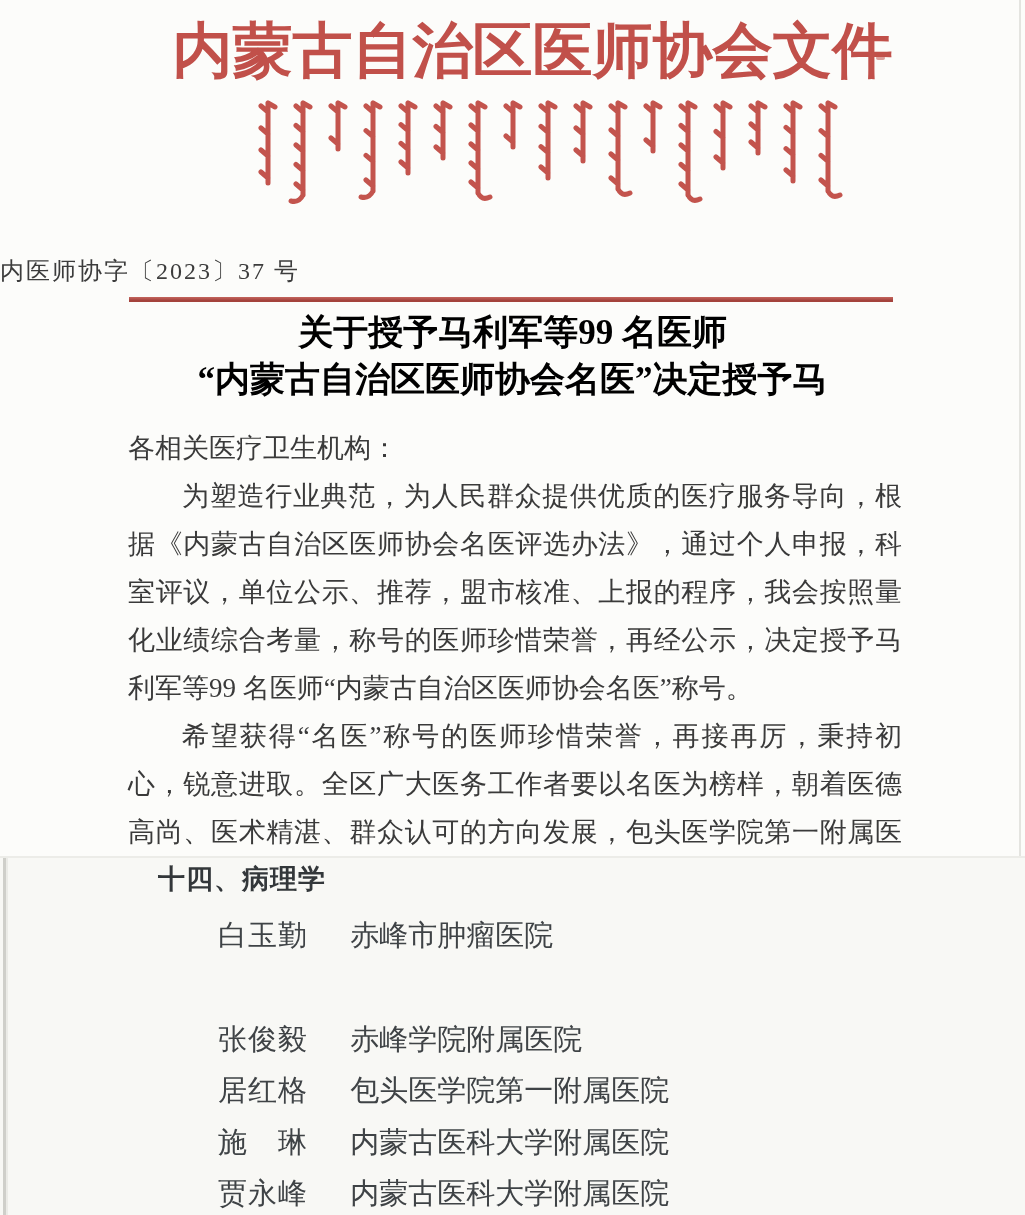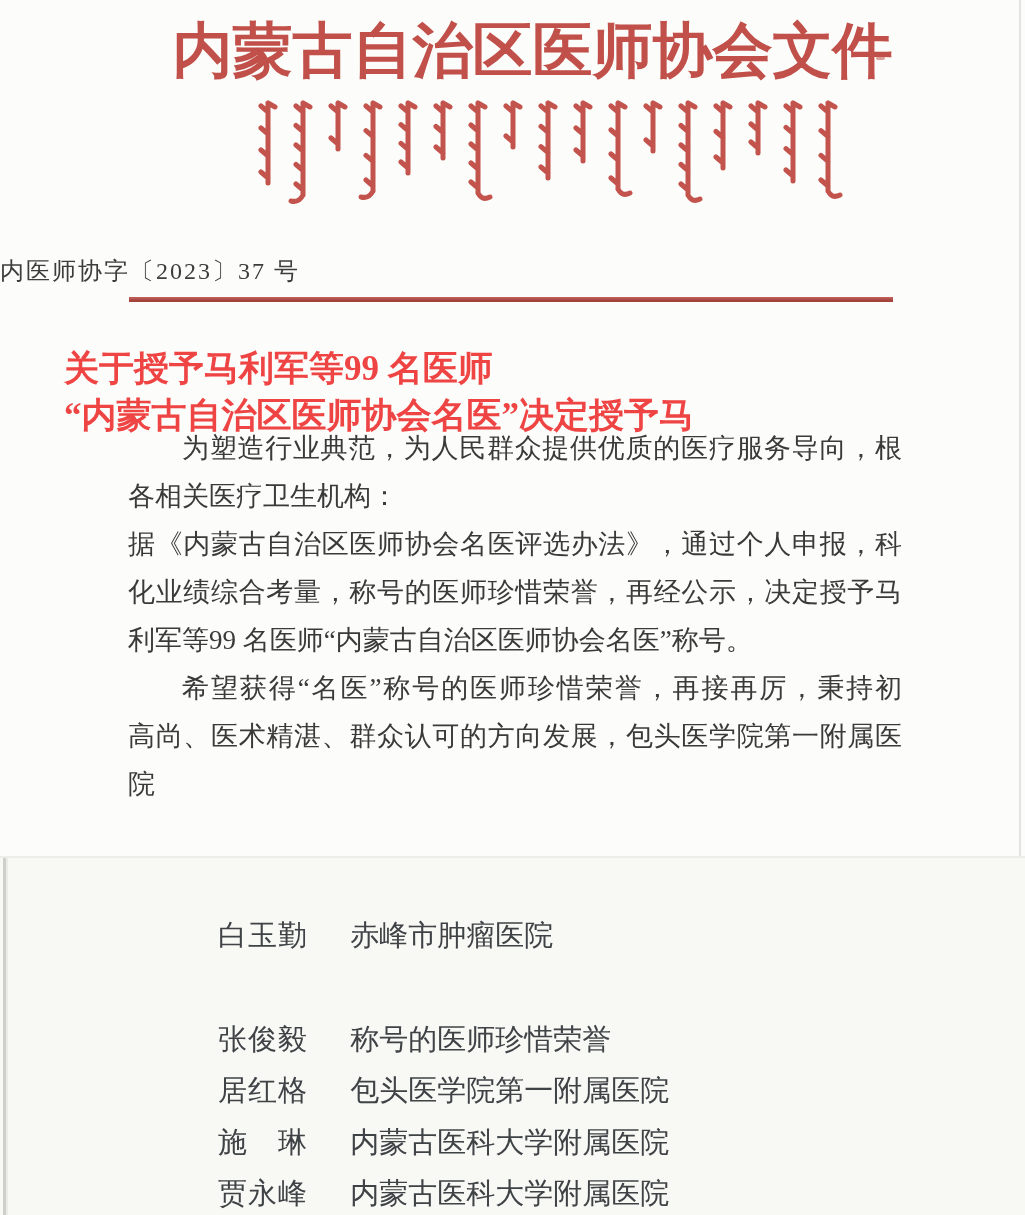"关于授予马利军等99 名医师" .decision-title { color: #ef4444 -> #000000; margin-top: 36px -> none; text-align: none -> center }
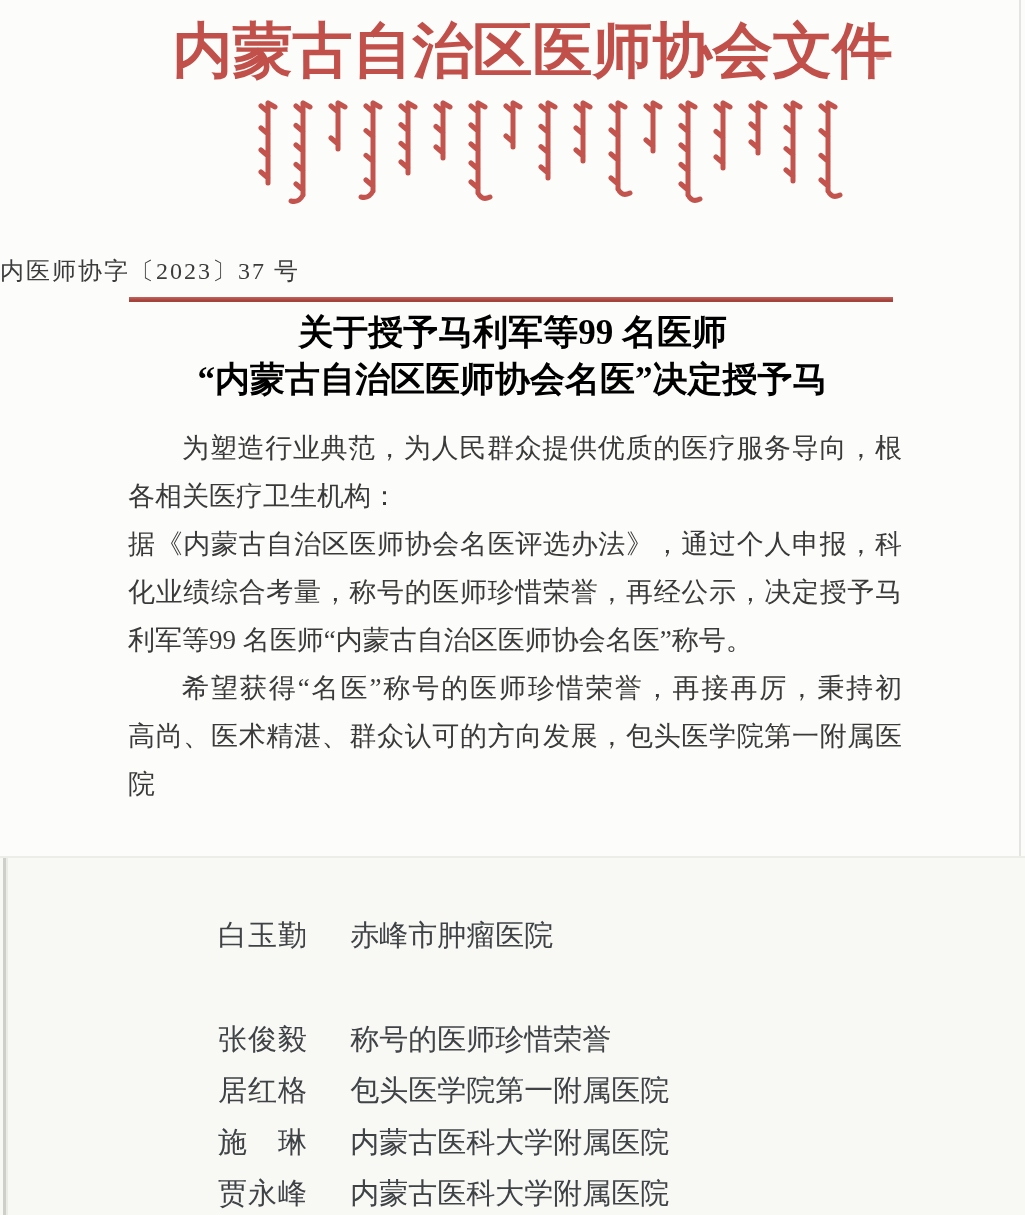"为塑造行业典范，为人民群众提供优质的医疗服务导向，根" div.bline { order: before "各相关医疗卫生机构：" -> after "各相关医疗卫生机构：" }
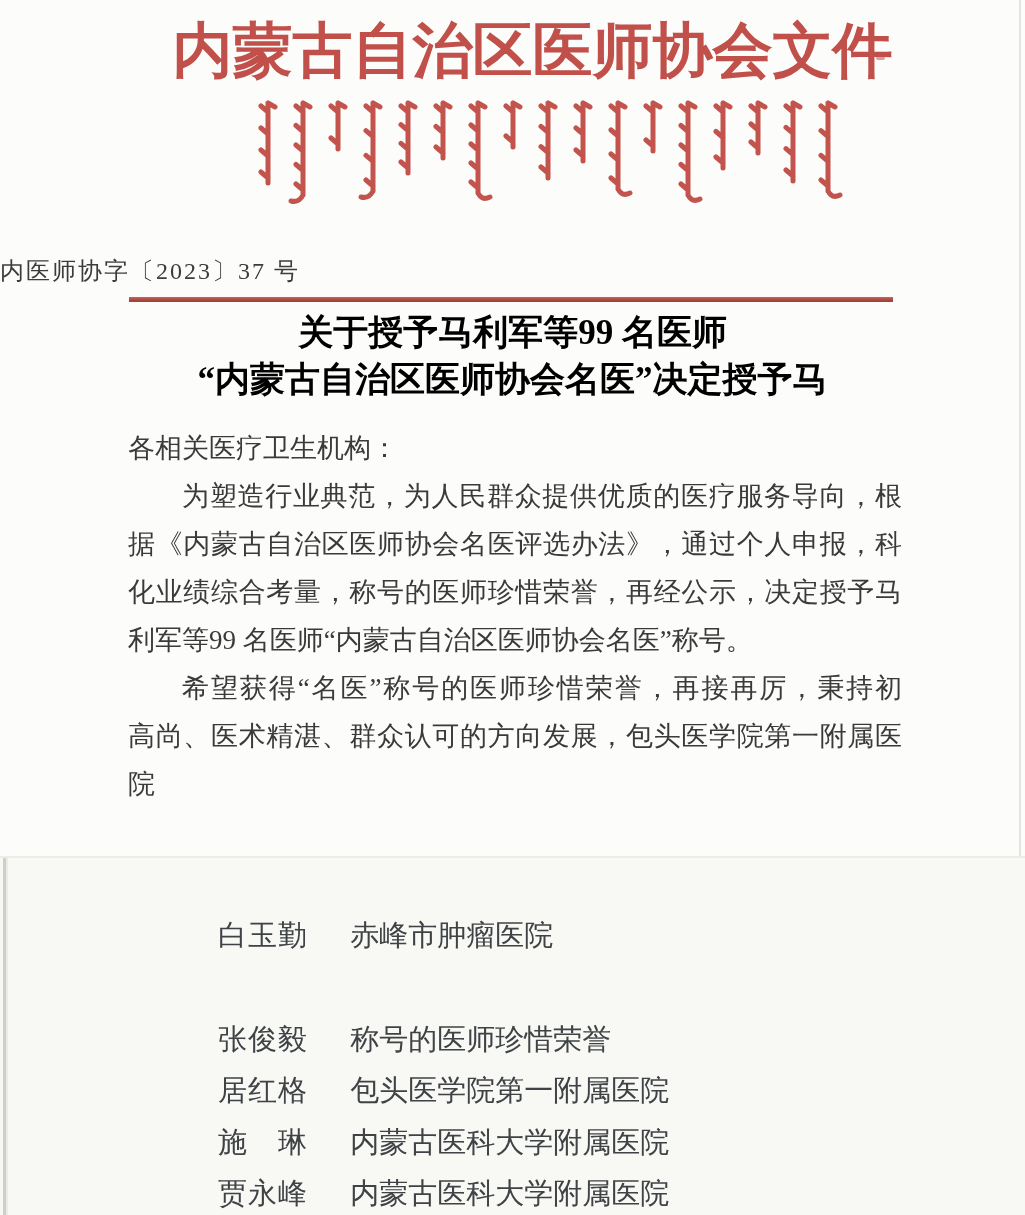"室评议，单位公示、推荐，盟市核准、上报的程序，我会按照量" div.bline { html: none -> <div>室评议，单位公示、推荐，盟市核准、上报的程序，我会按照量</div> }
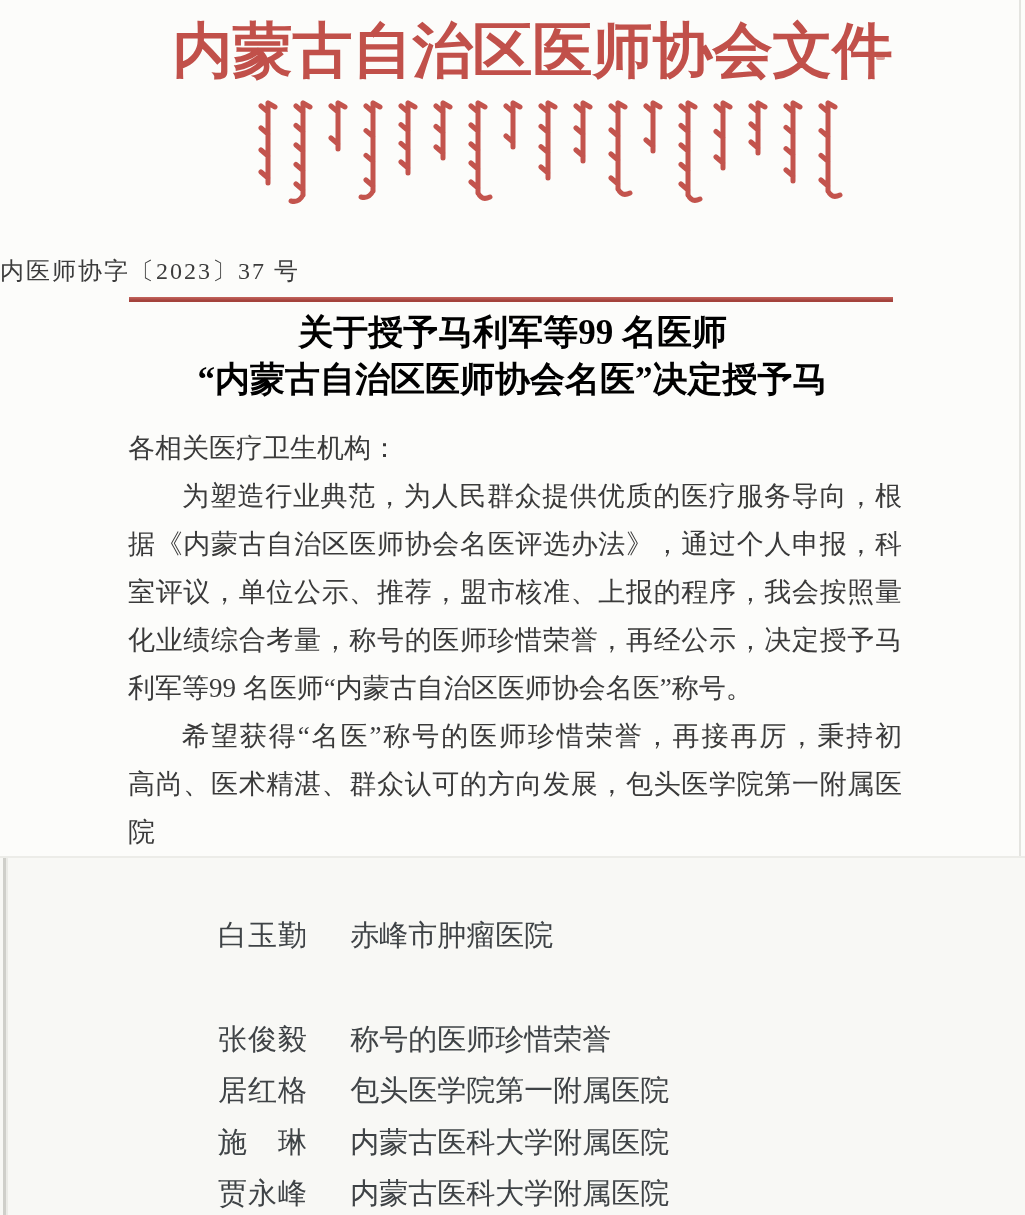"心，锐意进取。全区广大医务工作者要以名医为榜样，朝着医德" div.bline { html: none -> <div>心，锐意进取。全区广大医务工作者要以名医为榜样，朝着医德</div> }
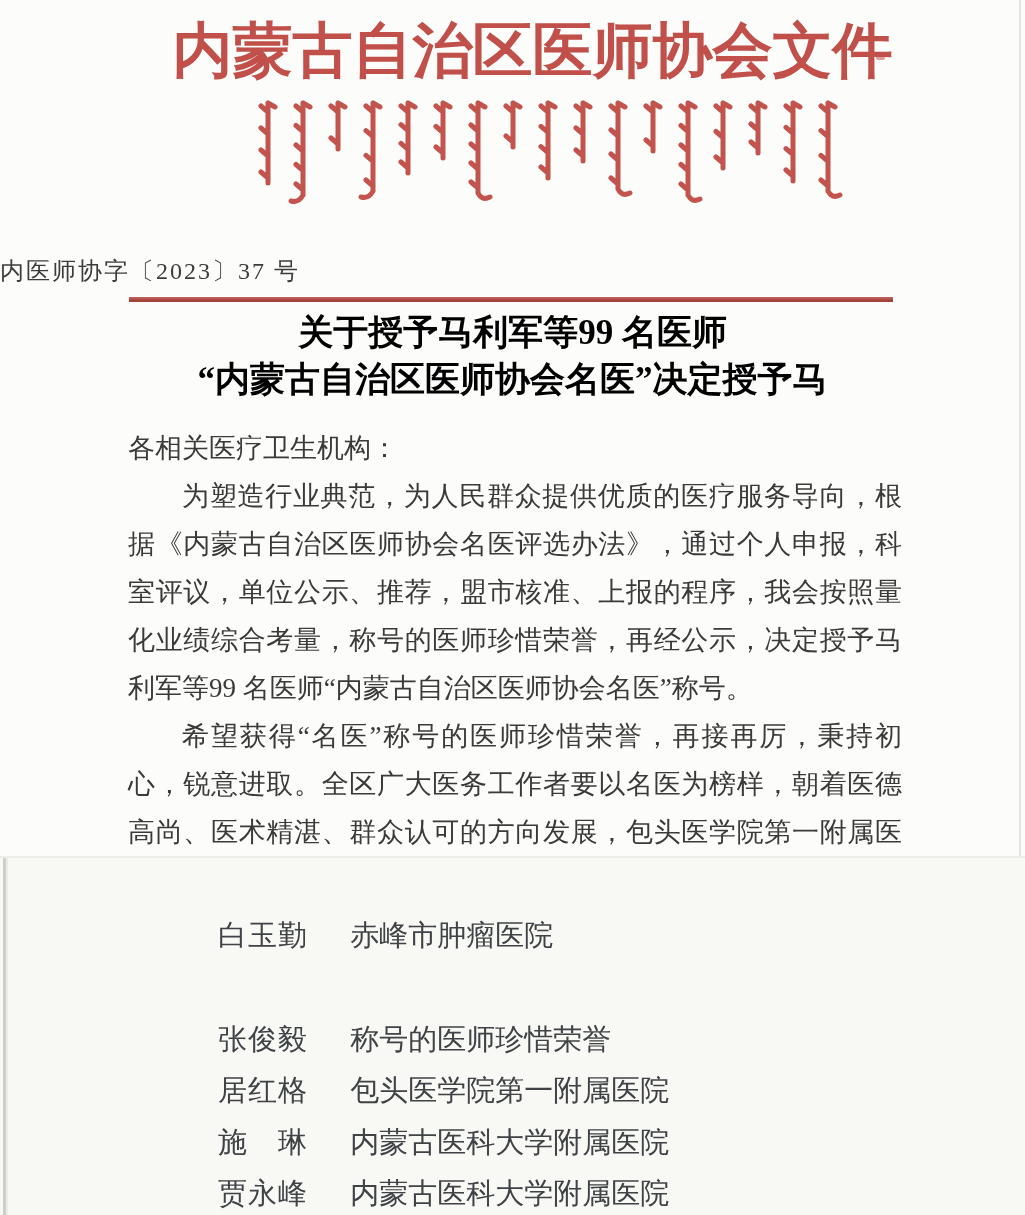"十四、病理学" div.section-heading { html: none -> <div>十四、病理学</div> }
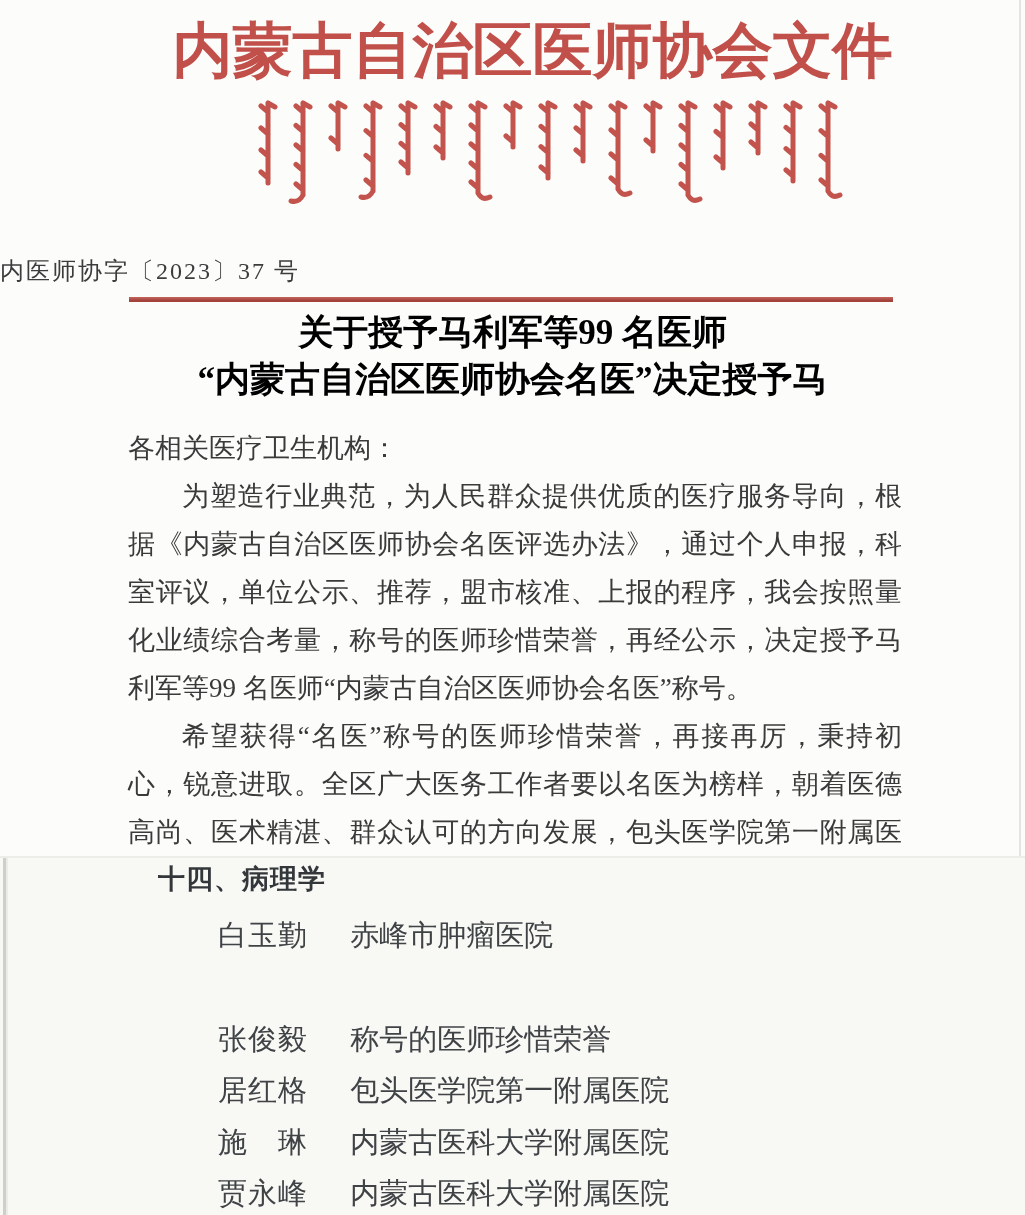"称号的医师珍惜荣誉" span.hosp { text: 称号的医师珍惜荣誉 -> 赤峰学院附属医院 }
